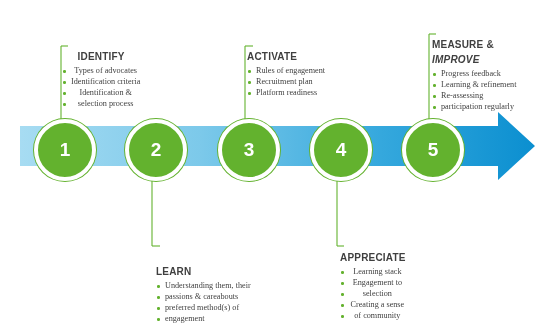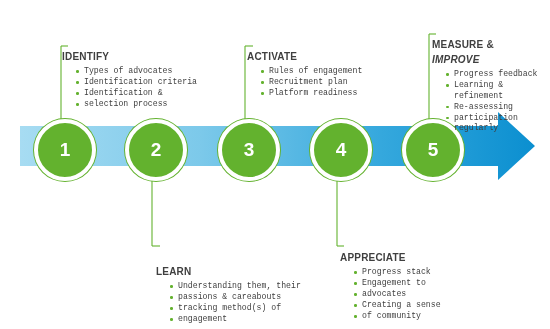"IDENTIFY" div.block { text-align: none -> center }
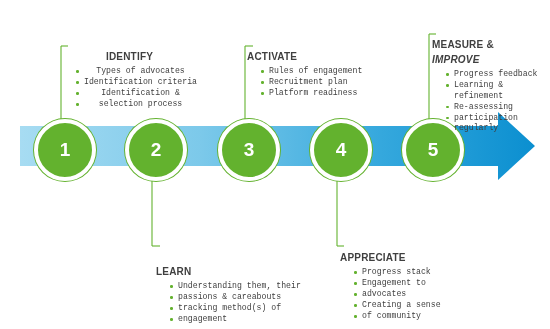"Types of advocates" .bullets li { font-family: Liberation Mono, monospace -> Liberation Serif, serif; margin-left: 13px -> none }
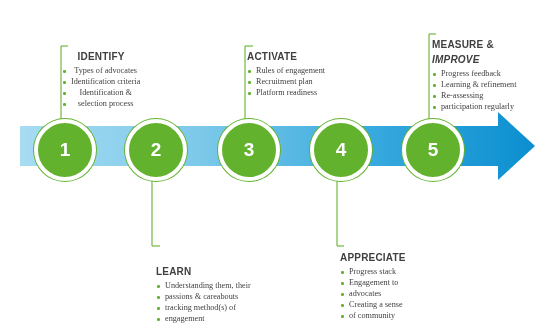"APPRECIATE" div.block { text-align: none -> center }
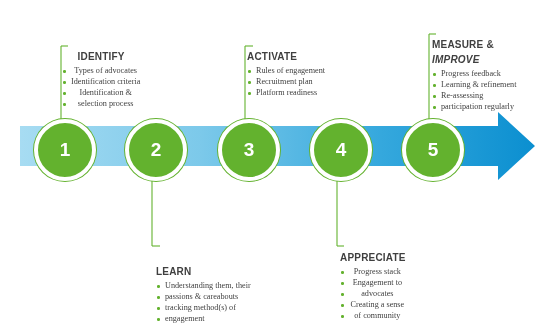"Progress stack" li { text: Progress -> Learning }
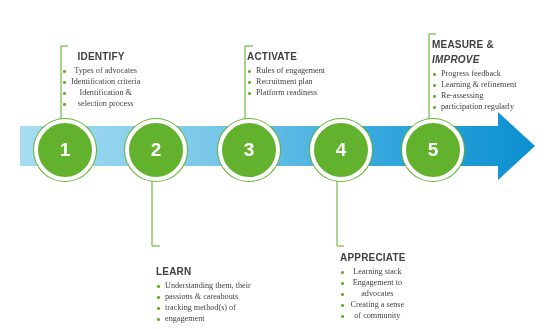"advocates" li { text: advocates -> selection }
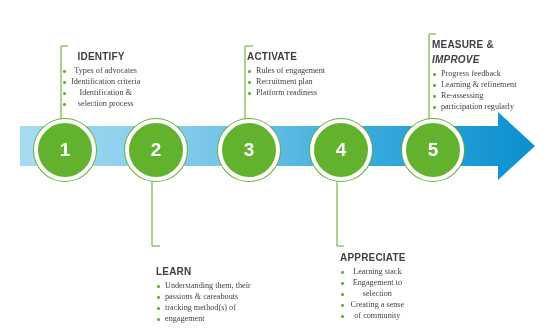"tracking method(s) of" li { text: tracking -> preferred }
